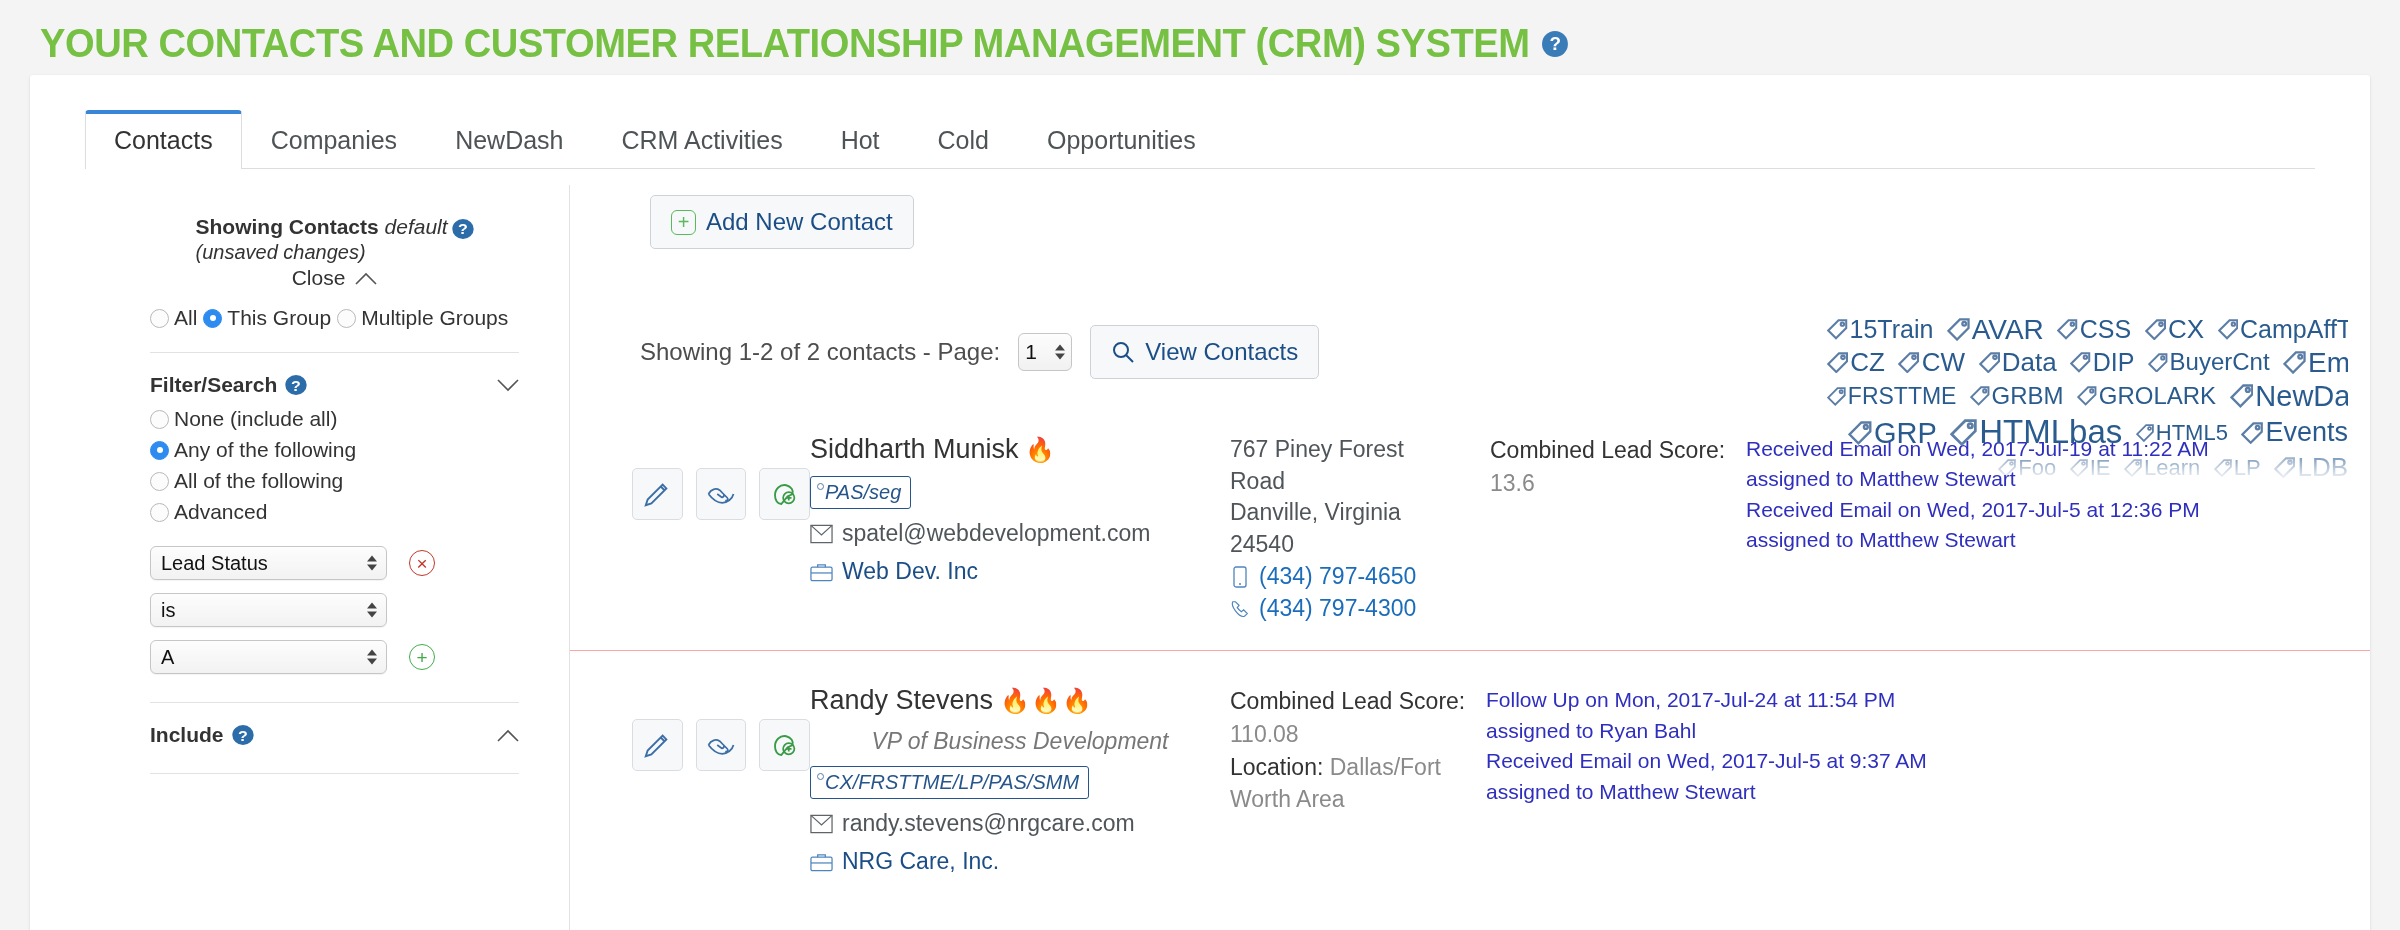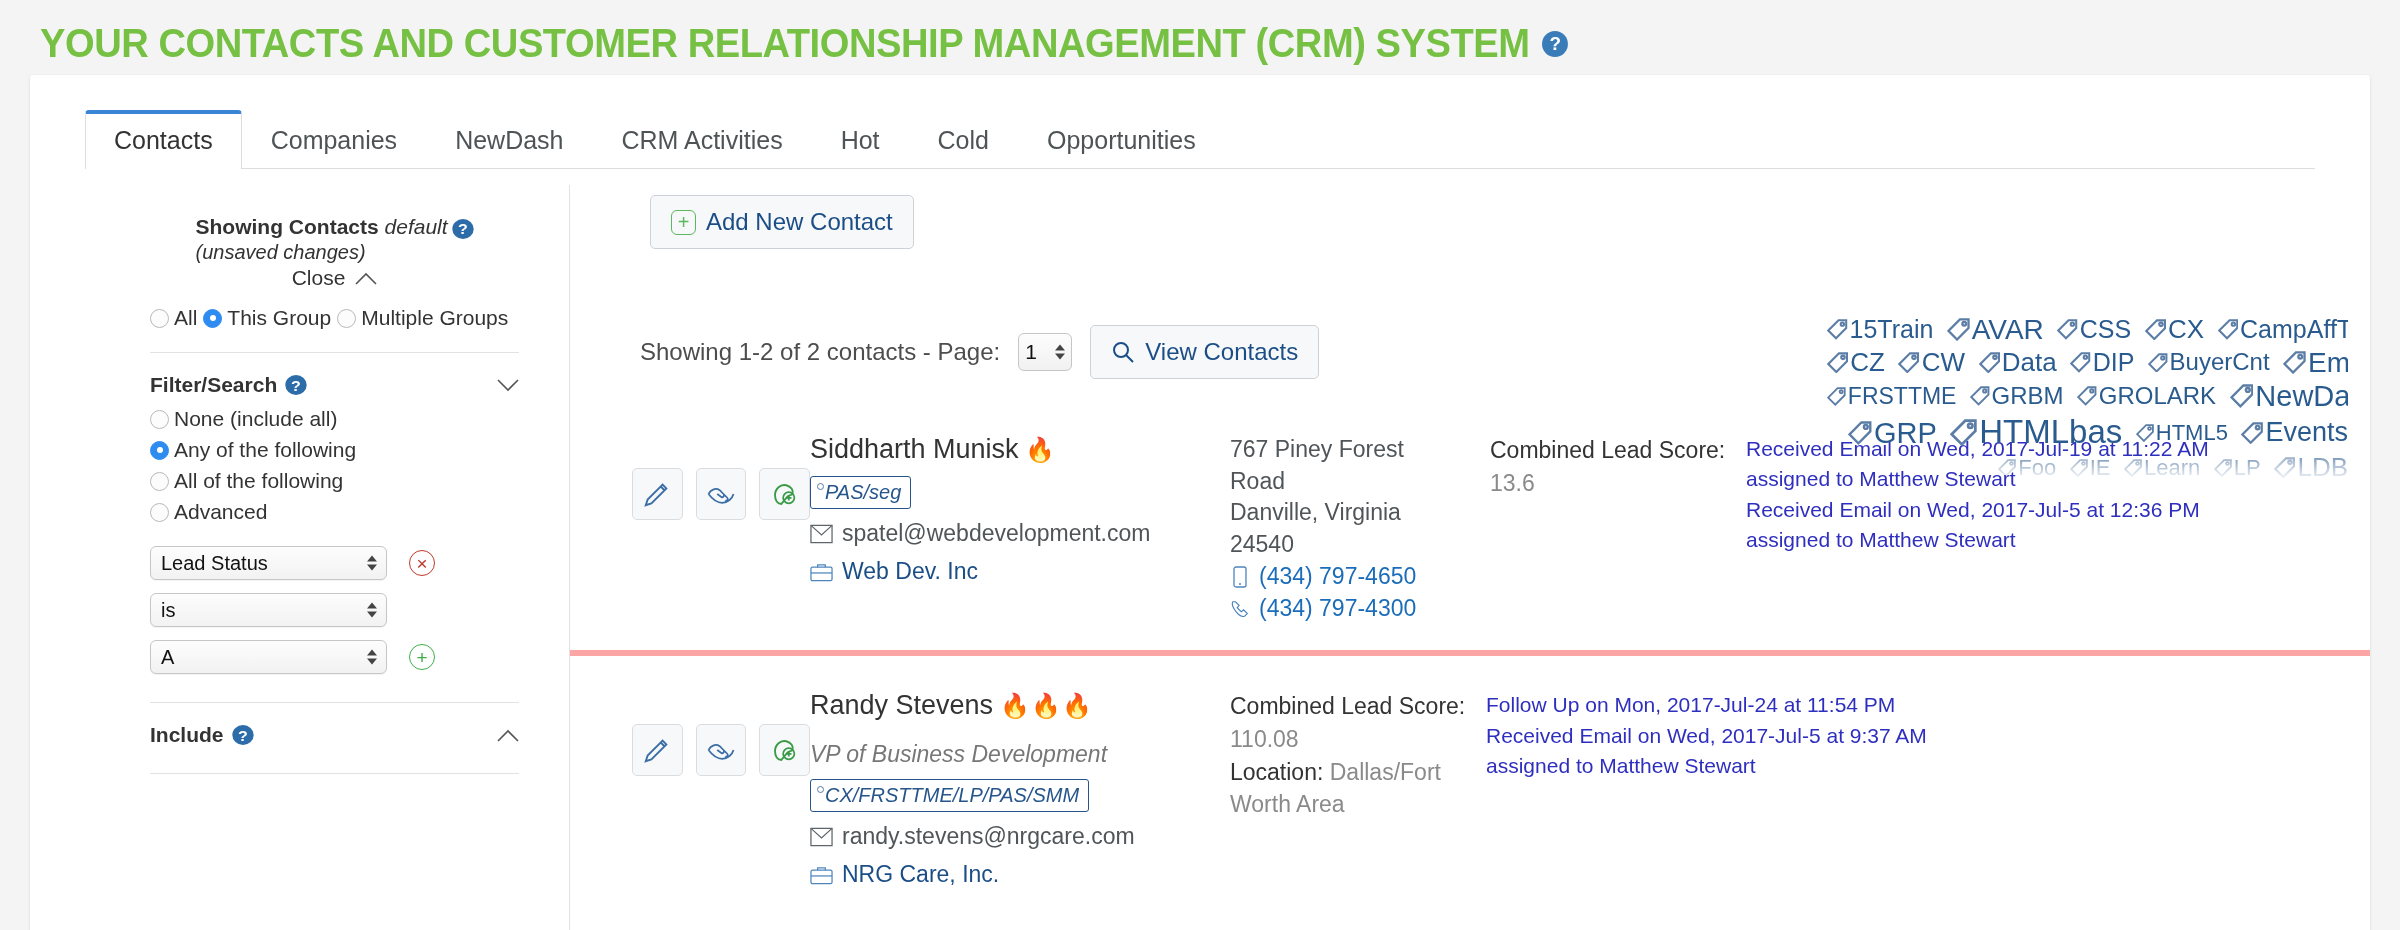"Randy Stevens" .contact-row { border-top: 6px solid #fca5a5 -> 1px solid #fca5a5 }
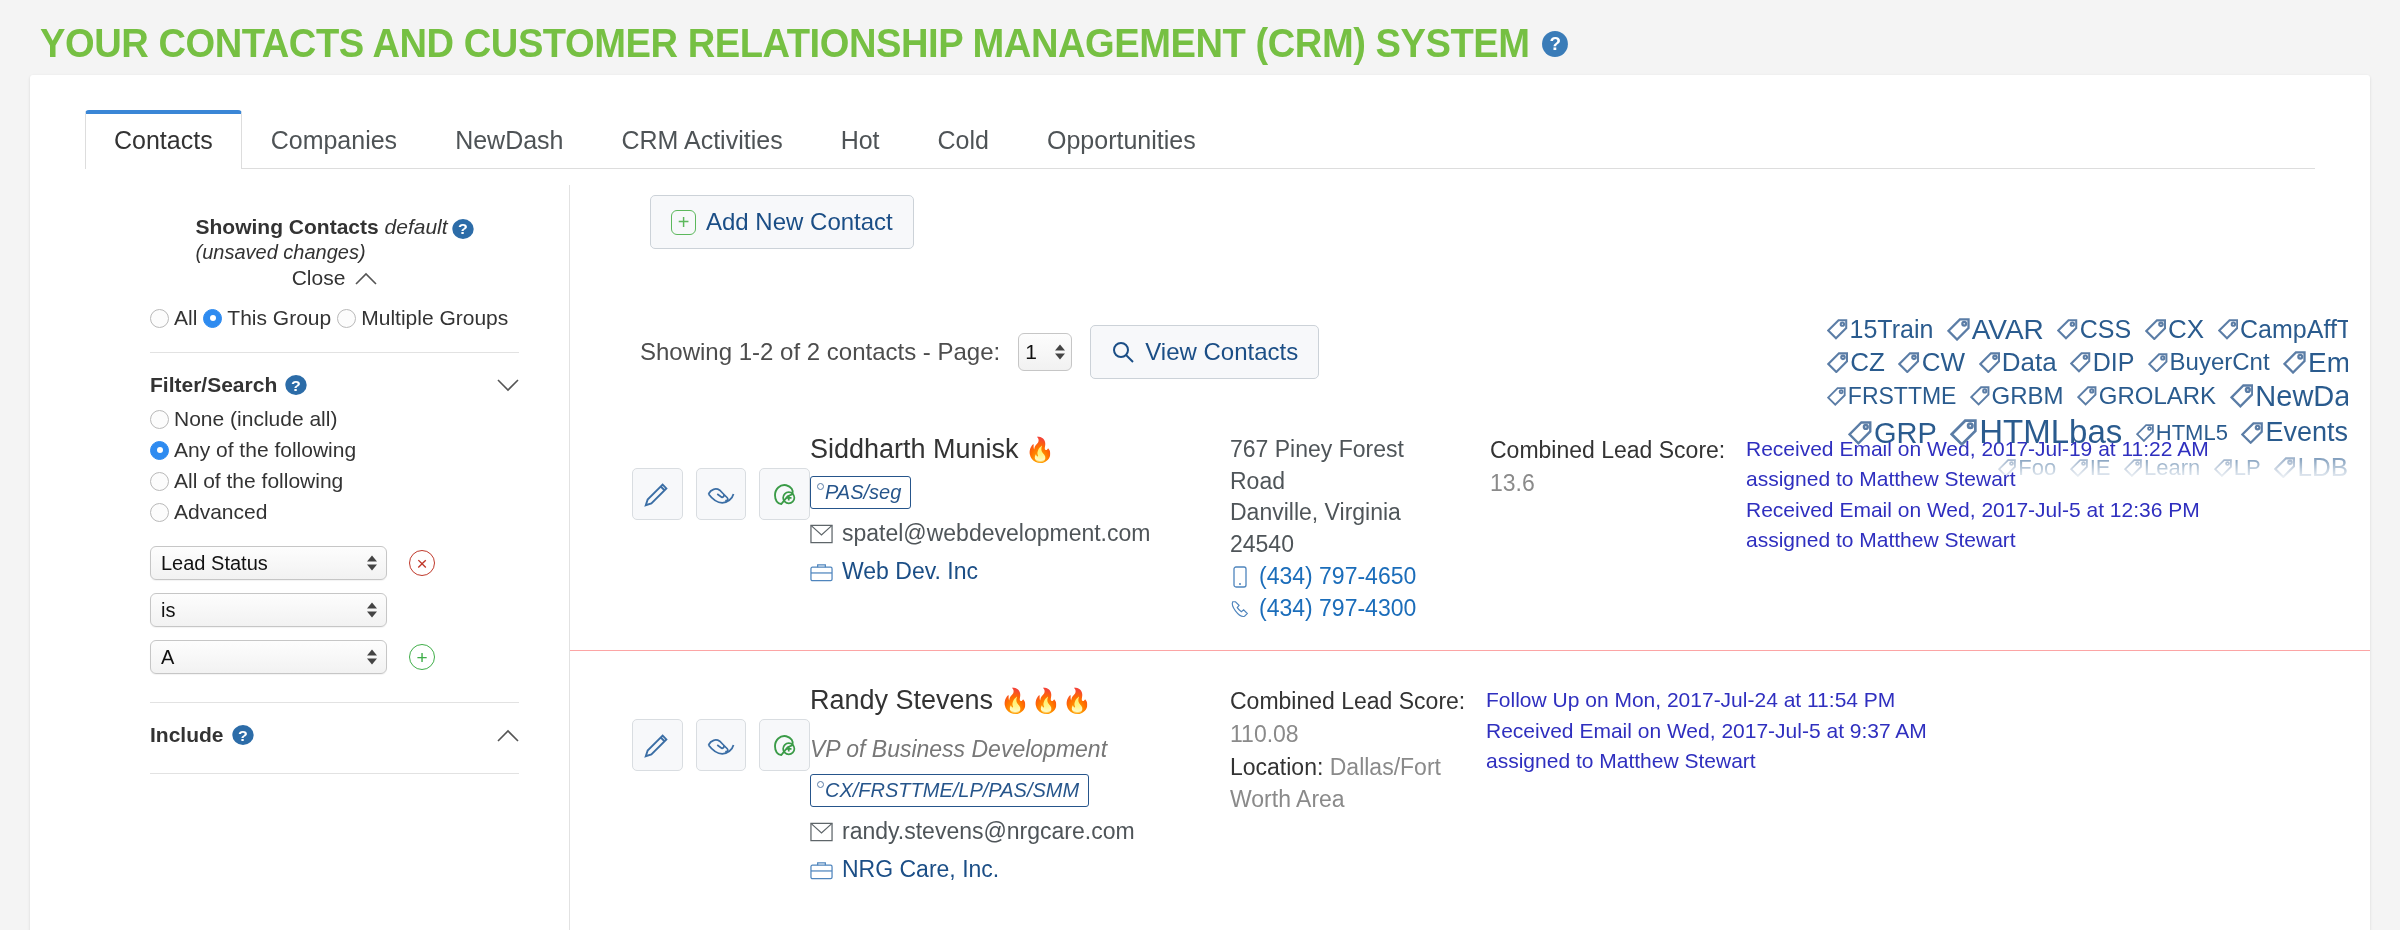"VP of Business Development" .jobtitle { margin-top: 20px -> 12px; text-align: none -> center }
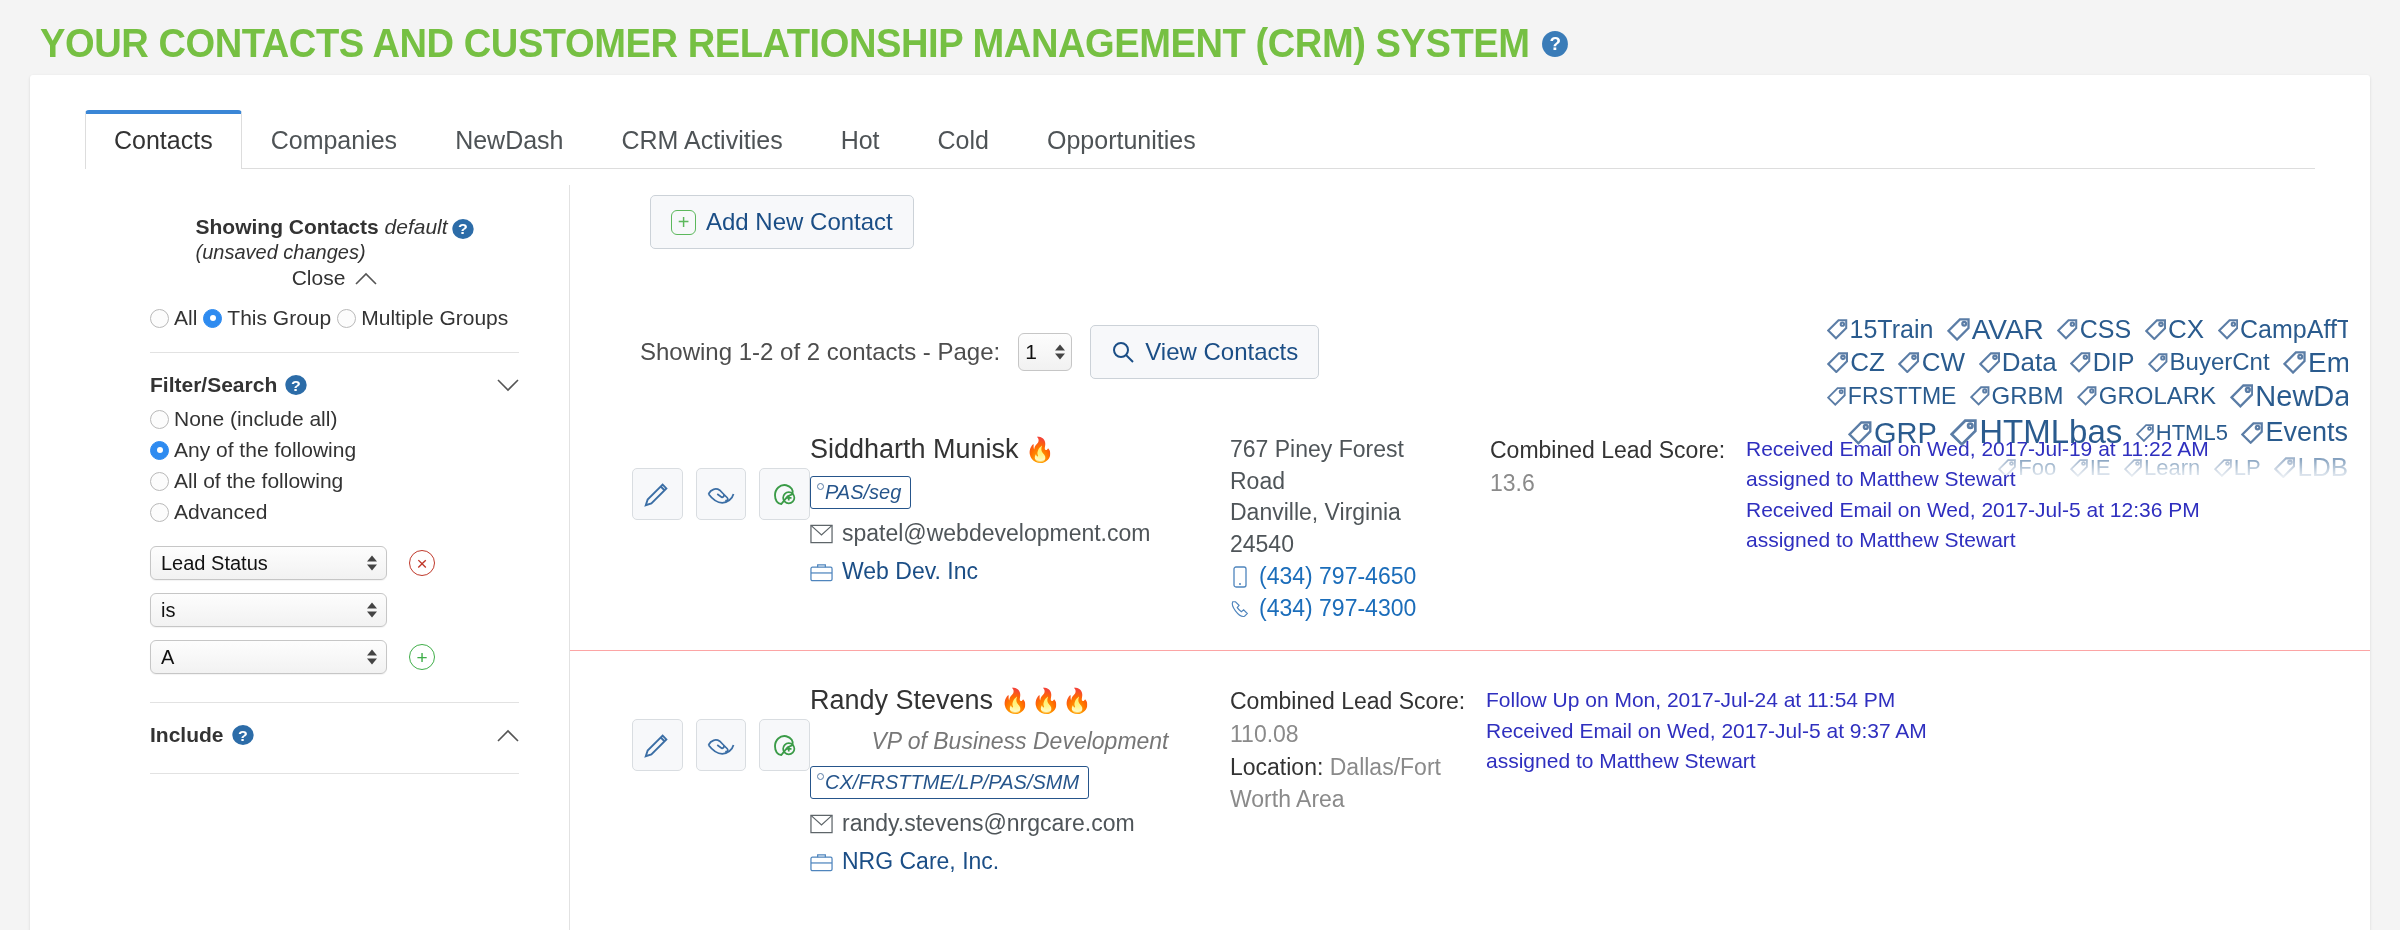"assigned to Ryan Bahl" div { html: none -> <div>assigned to Ryan Bahl</div> }
